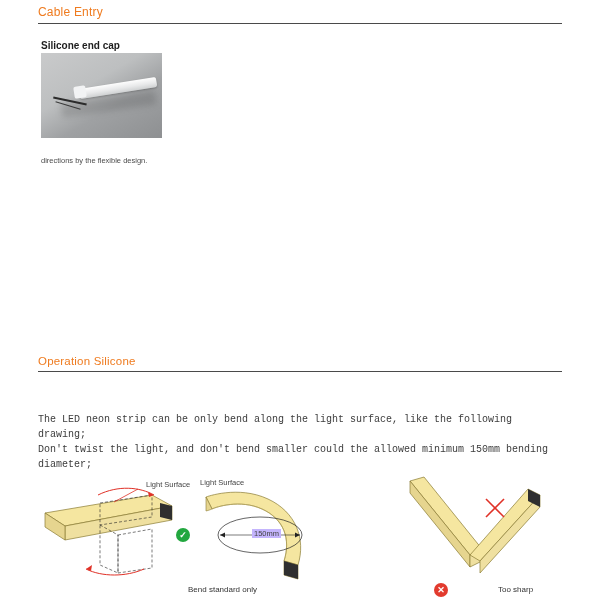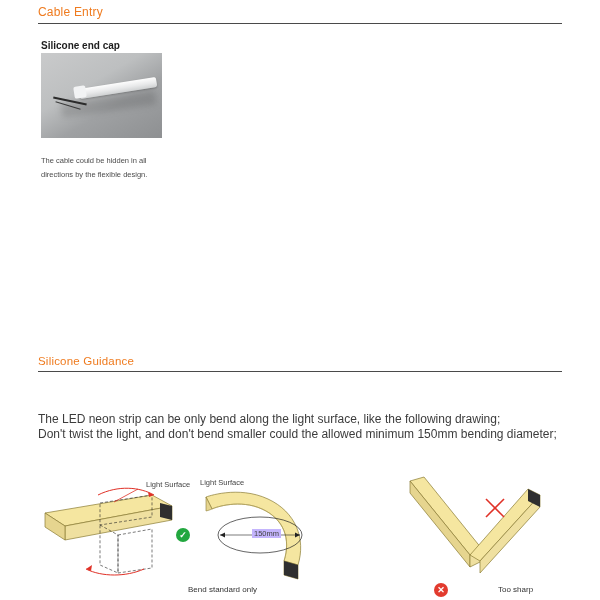"The cable could be hidden" div { html: <div>The cable could be hidden in all</div> -> none }
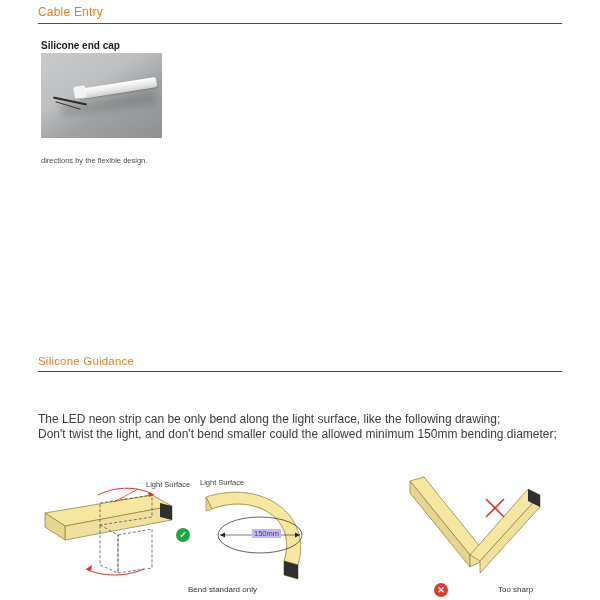"Silicone Guidance" div.title { text: Silicone Guidance -> Operation Silicone }
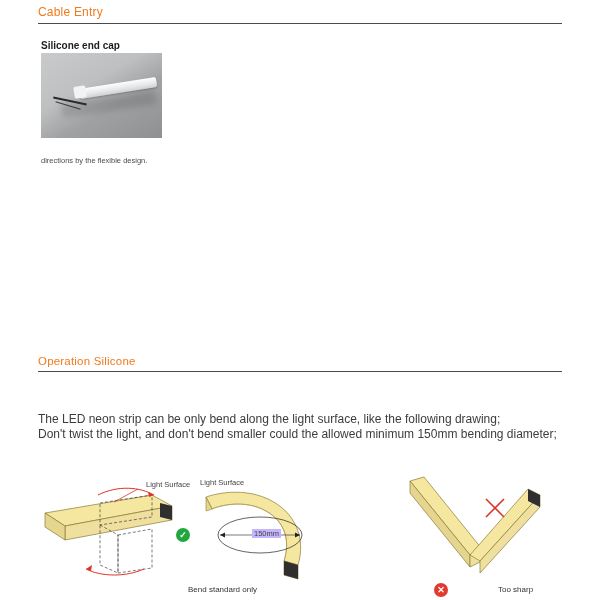"The LED neon strip can" .op-text { font-family: none -> Liberation Mono, monospace; font-size: 12px -> 10px }
